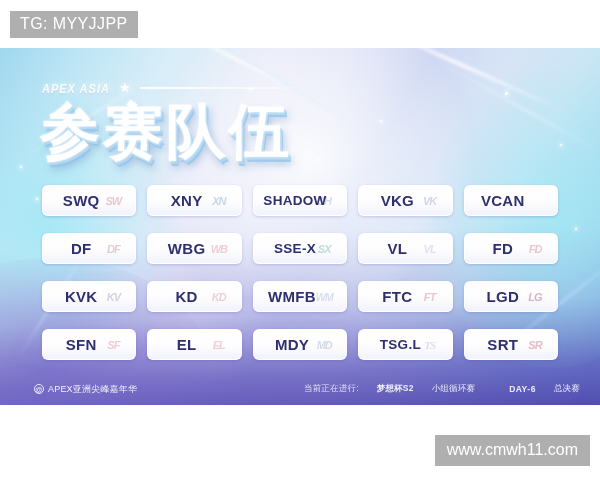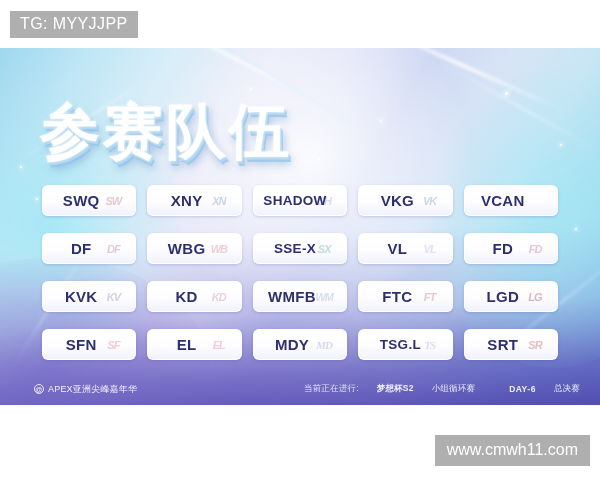"APEX ASIA" div.eyebrow { html: none -> <div> <span>APEX ASIA</span> <span>★</span> <span></span> </div> }
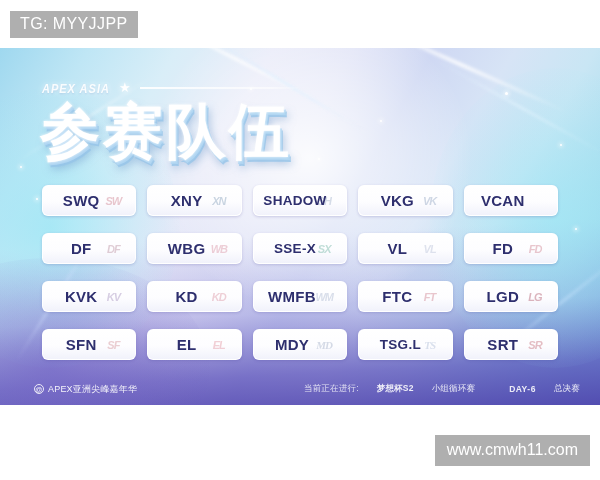"MD" span.team-logo { font-family: Liberation Serif, serif -> none }
